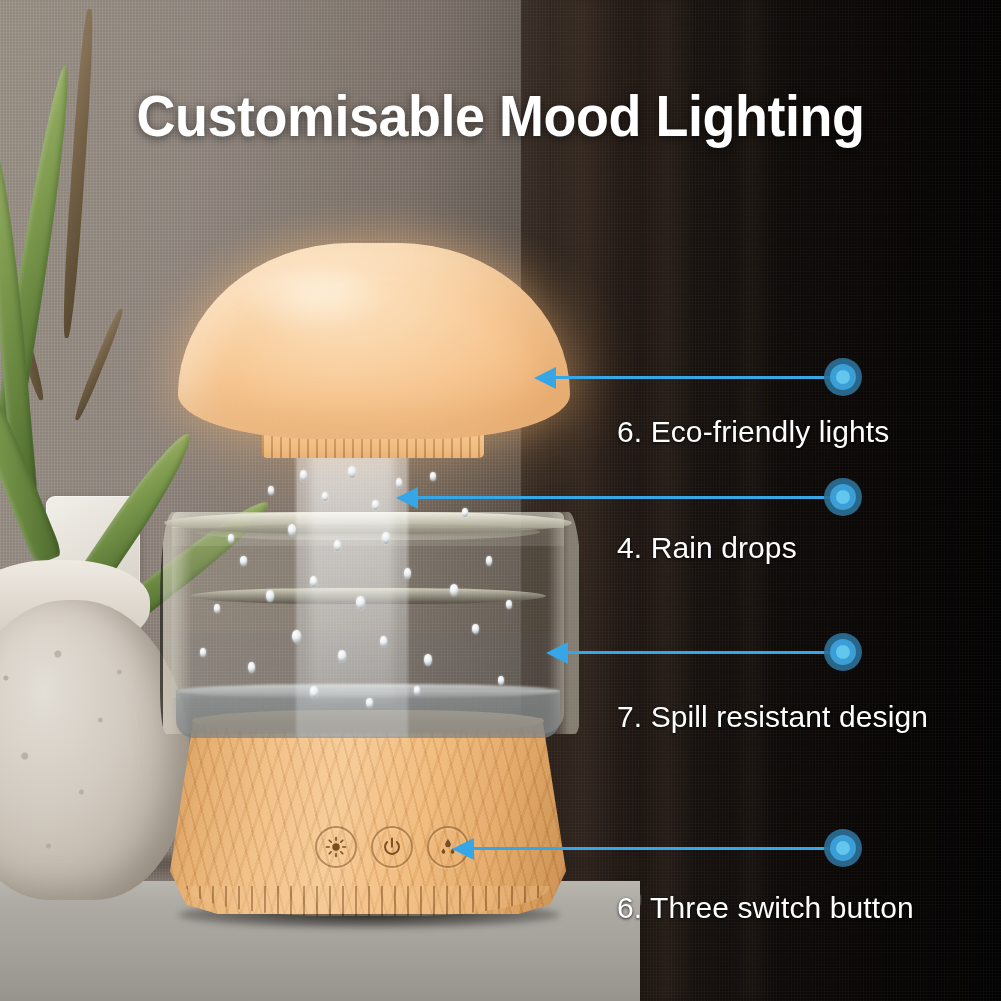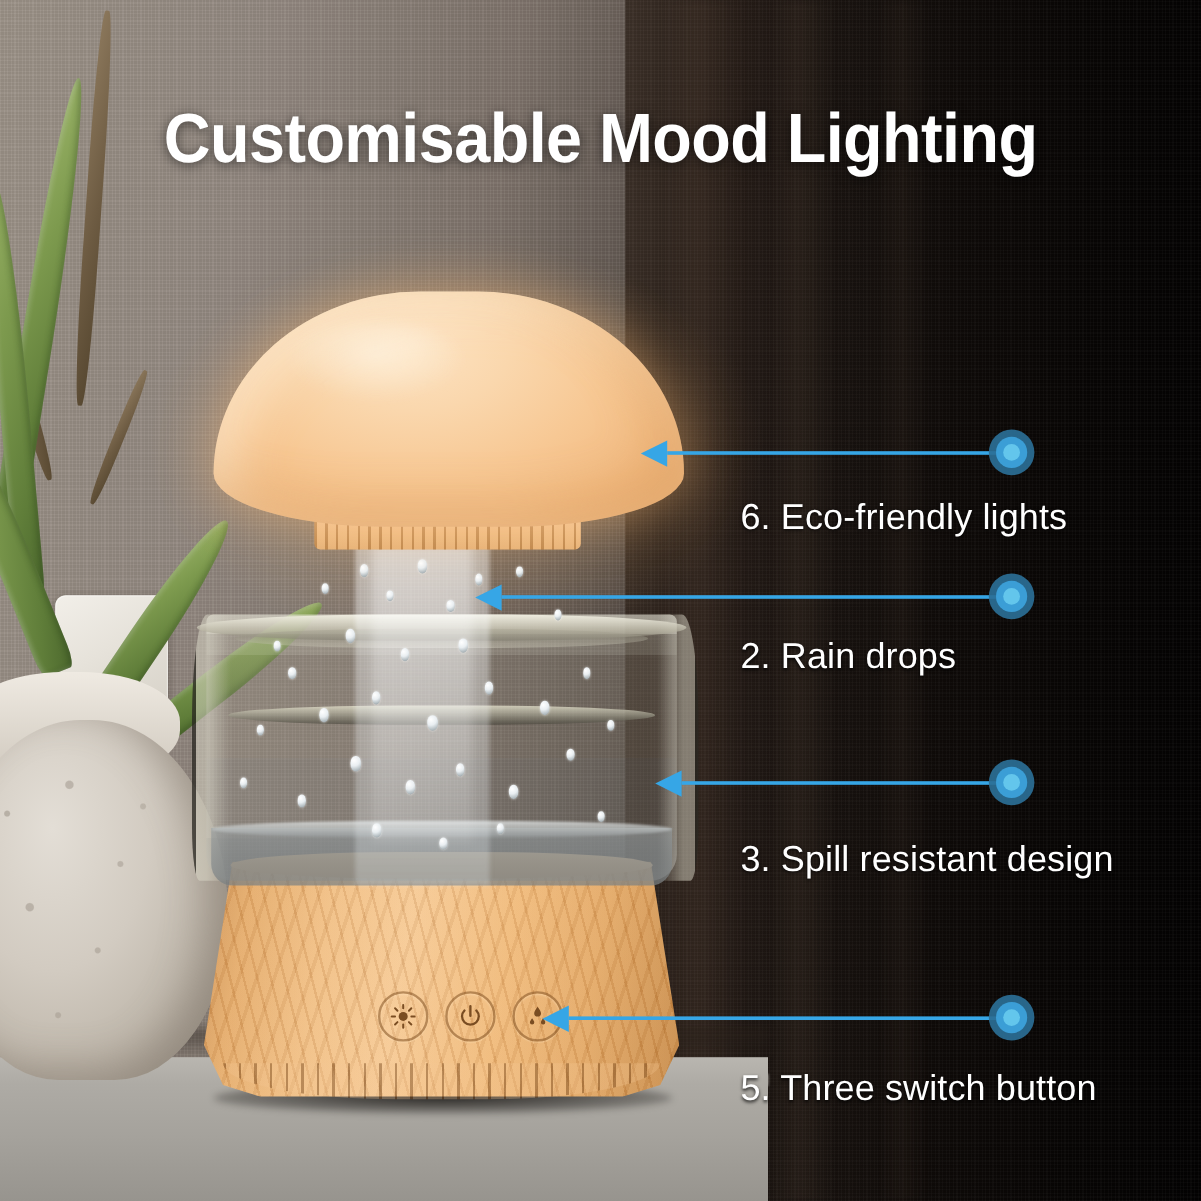"2. Rain drops" div.callout-label { text: 2 -> 4 }
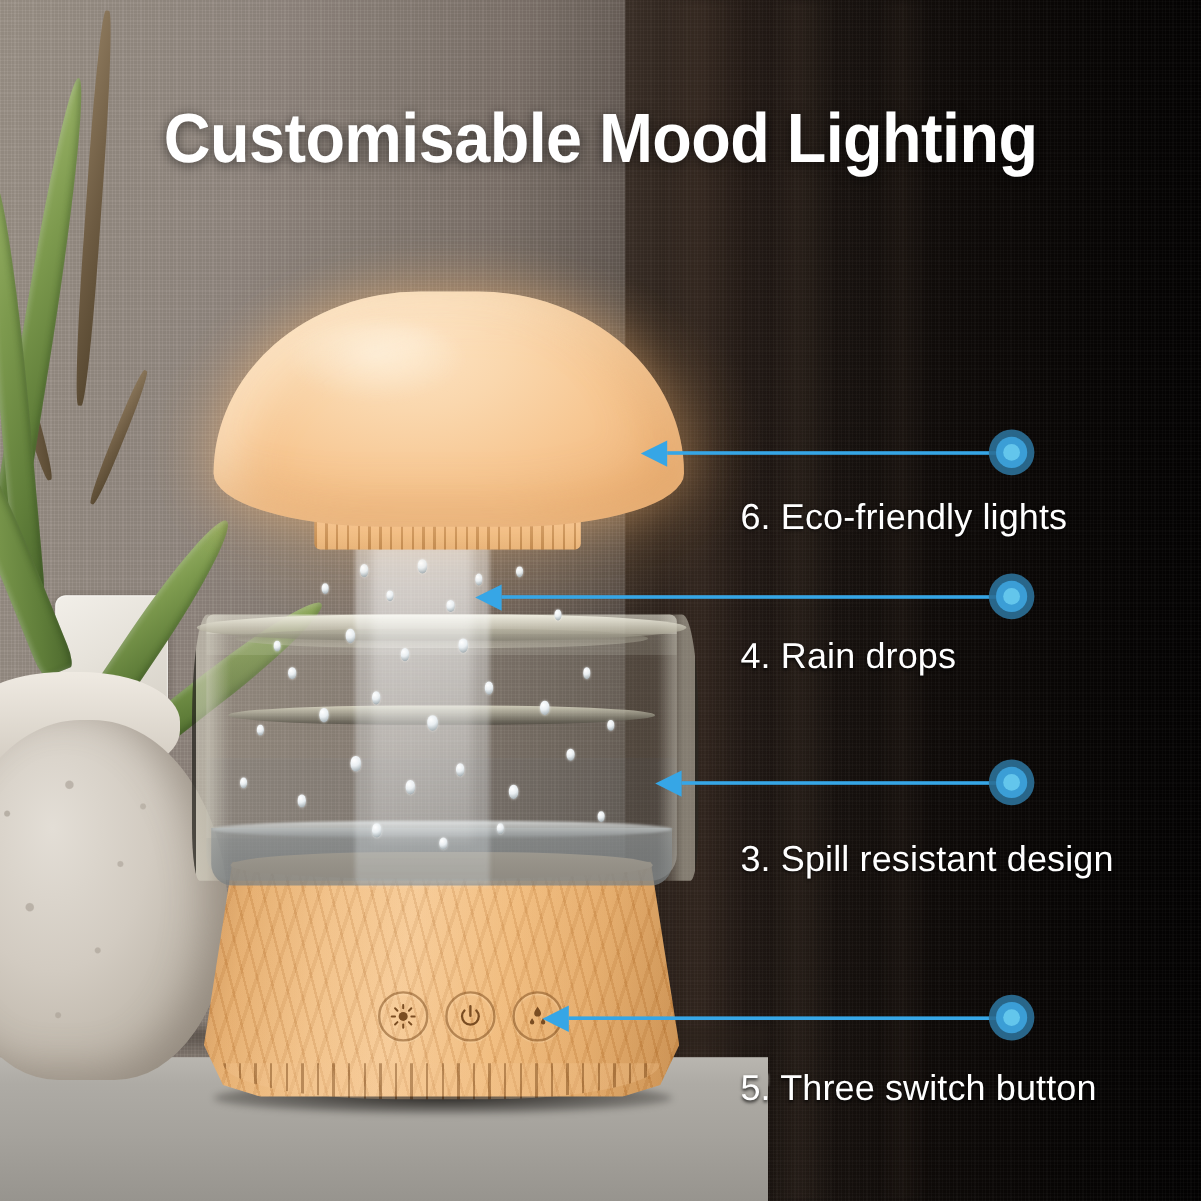"3. Spill resistant design" div.callout-label { text: 3 -> 7 }
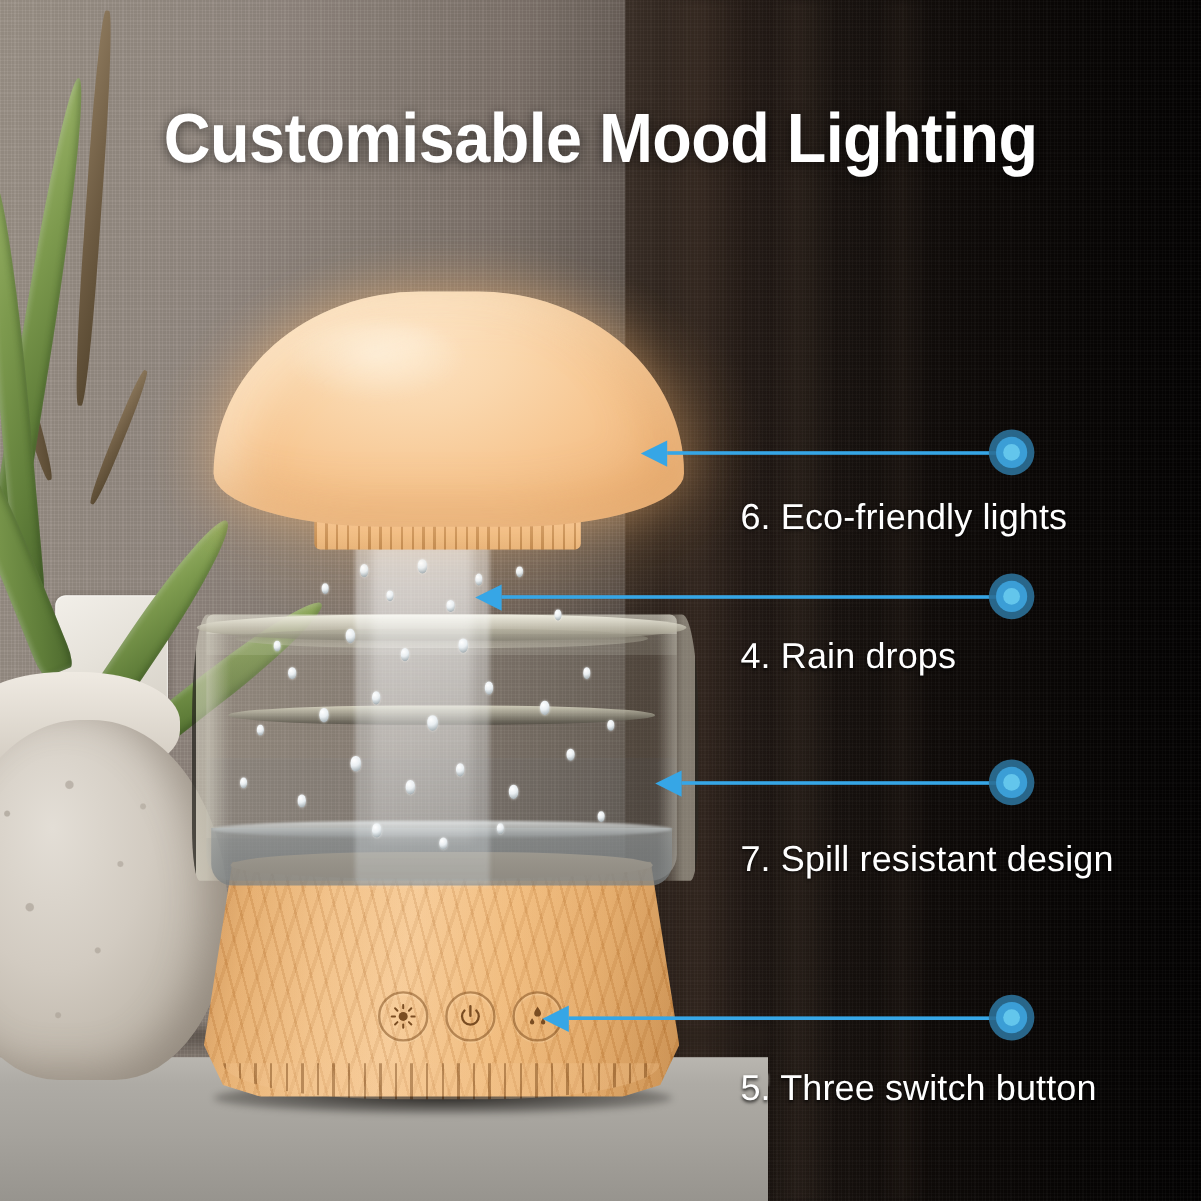"5. Three switch button" div.callout-label { text: 5 -> 6 }
